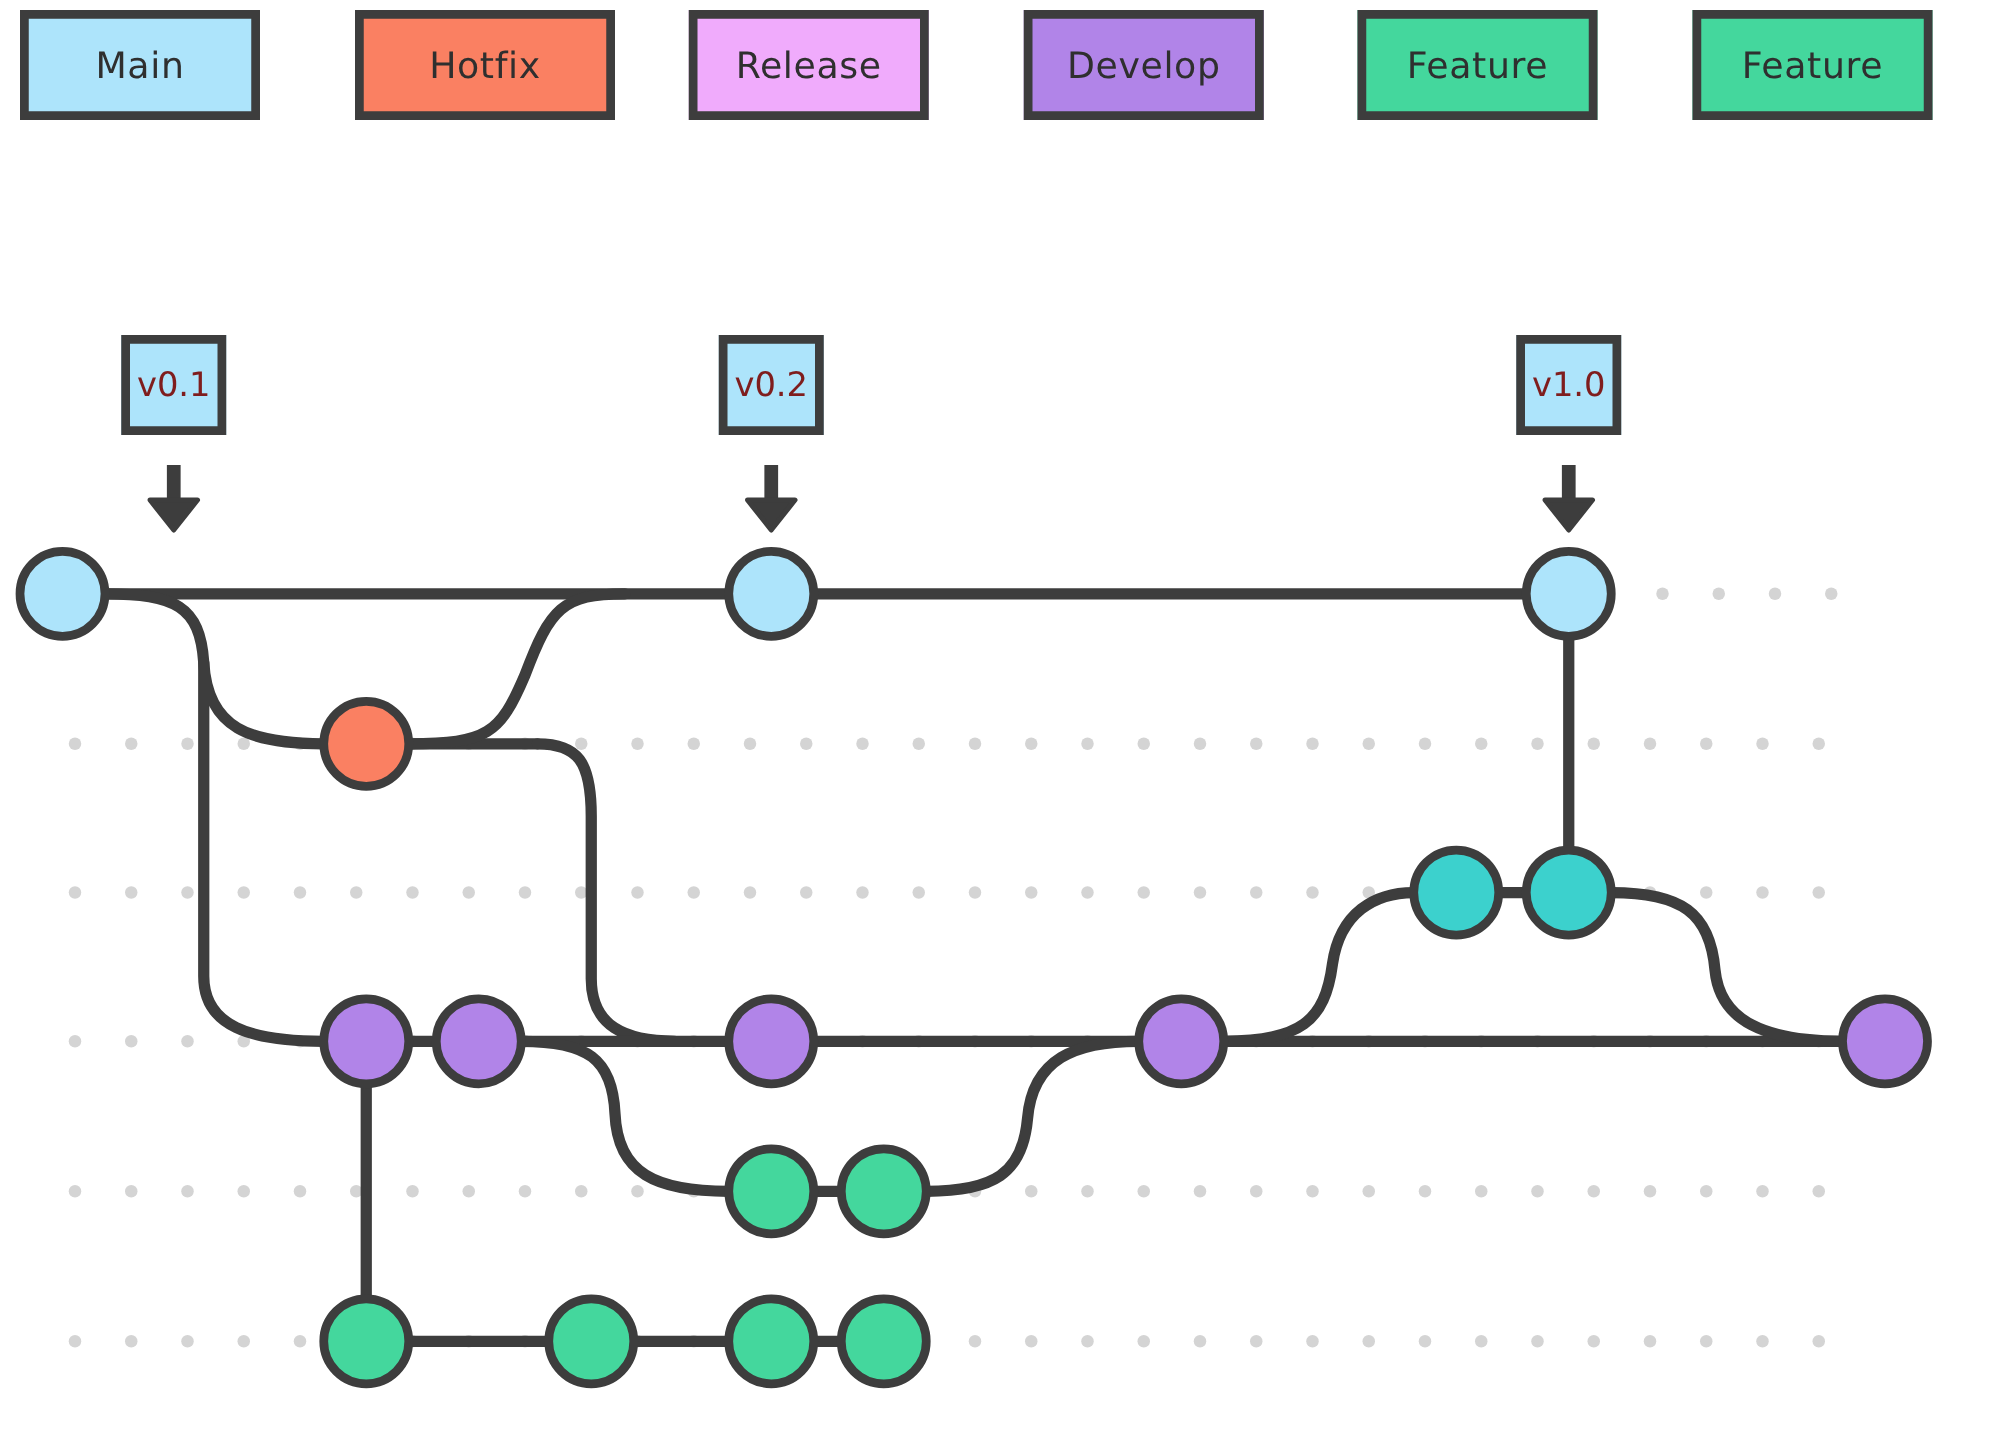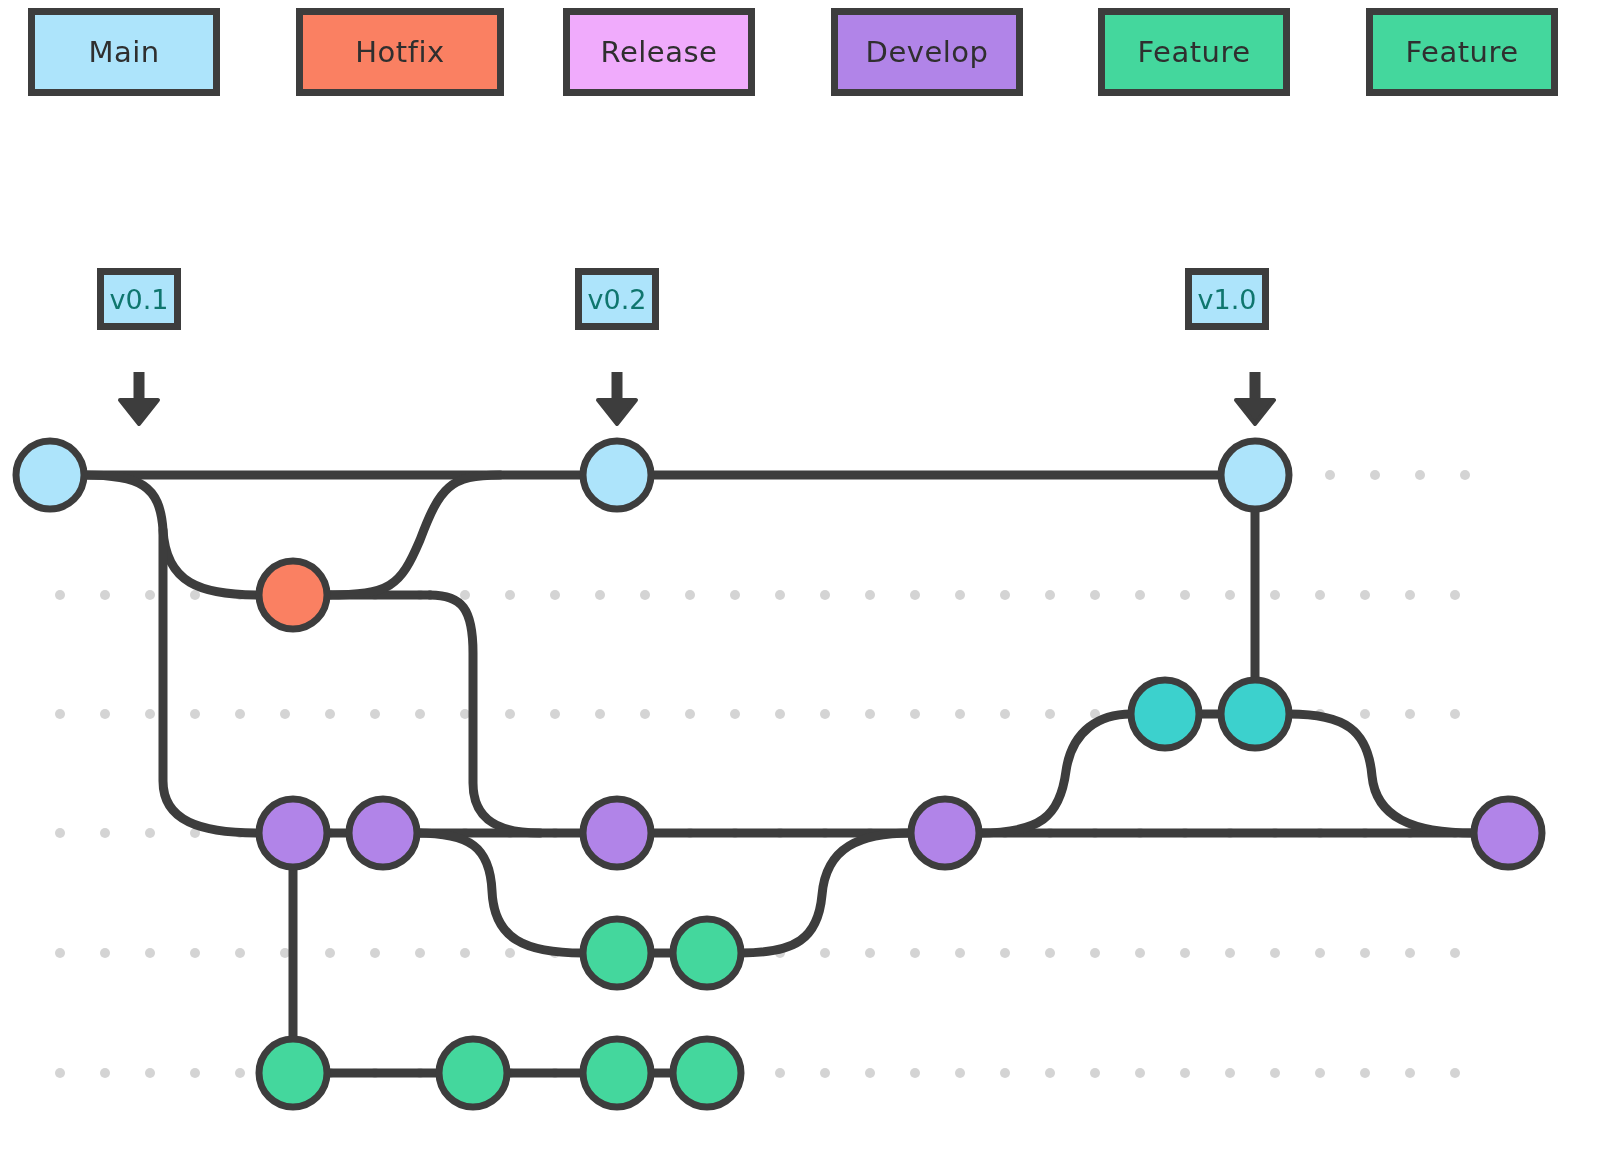"Main" .legend-box { margin-left: 12px -> none }
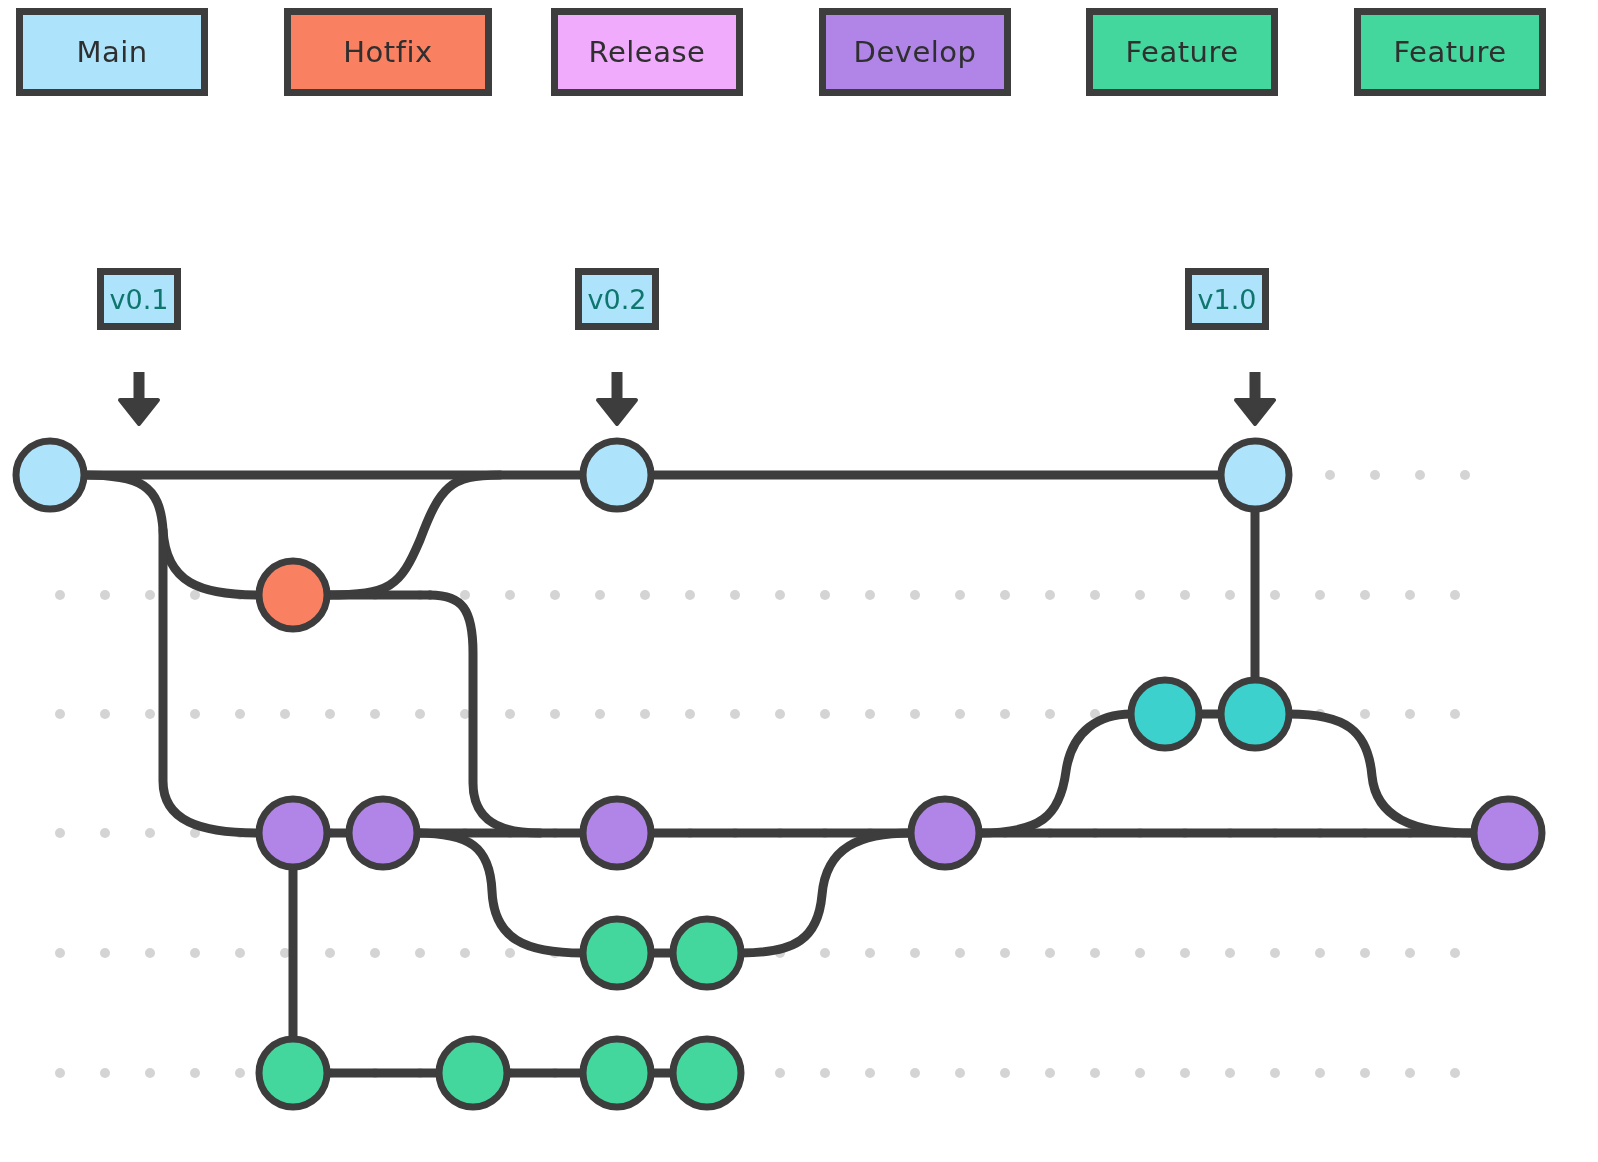"v0.1" .tag-box { color: #0f766e -> #7f1d1d; height: 62px -> 80px }
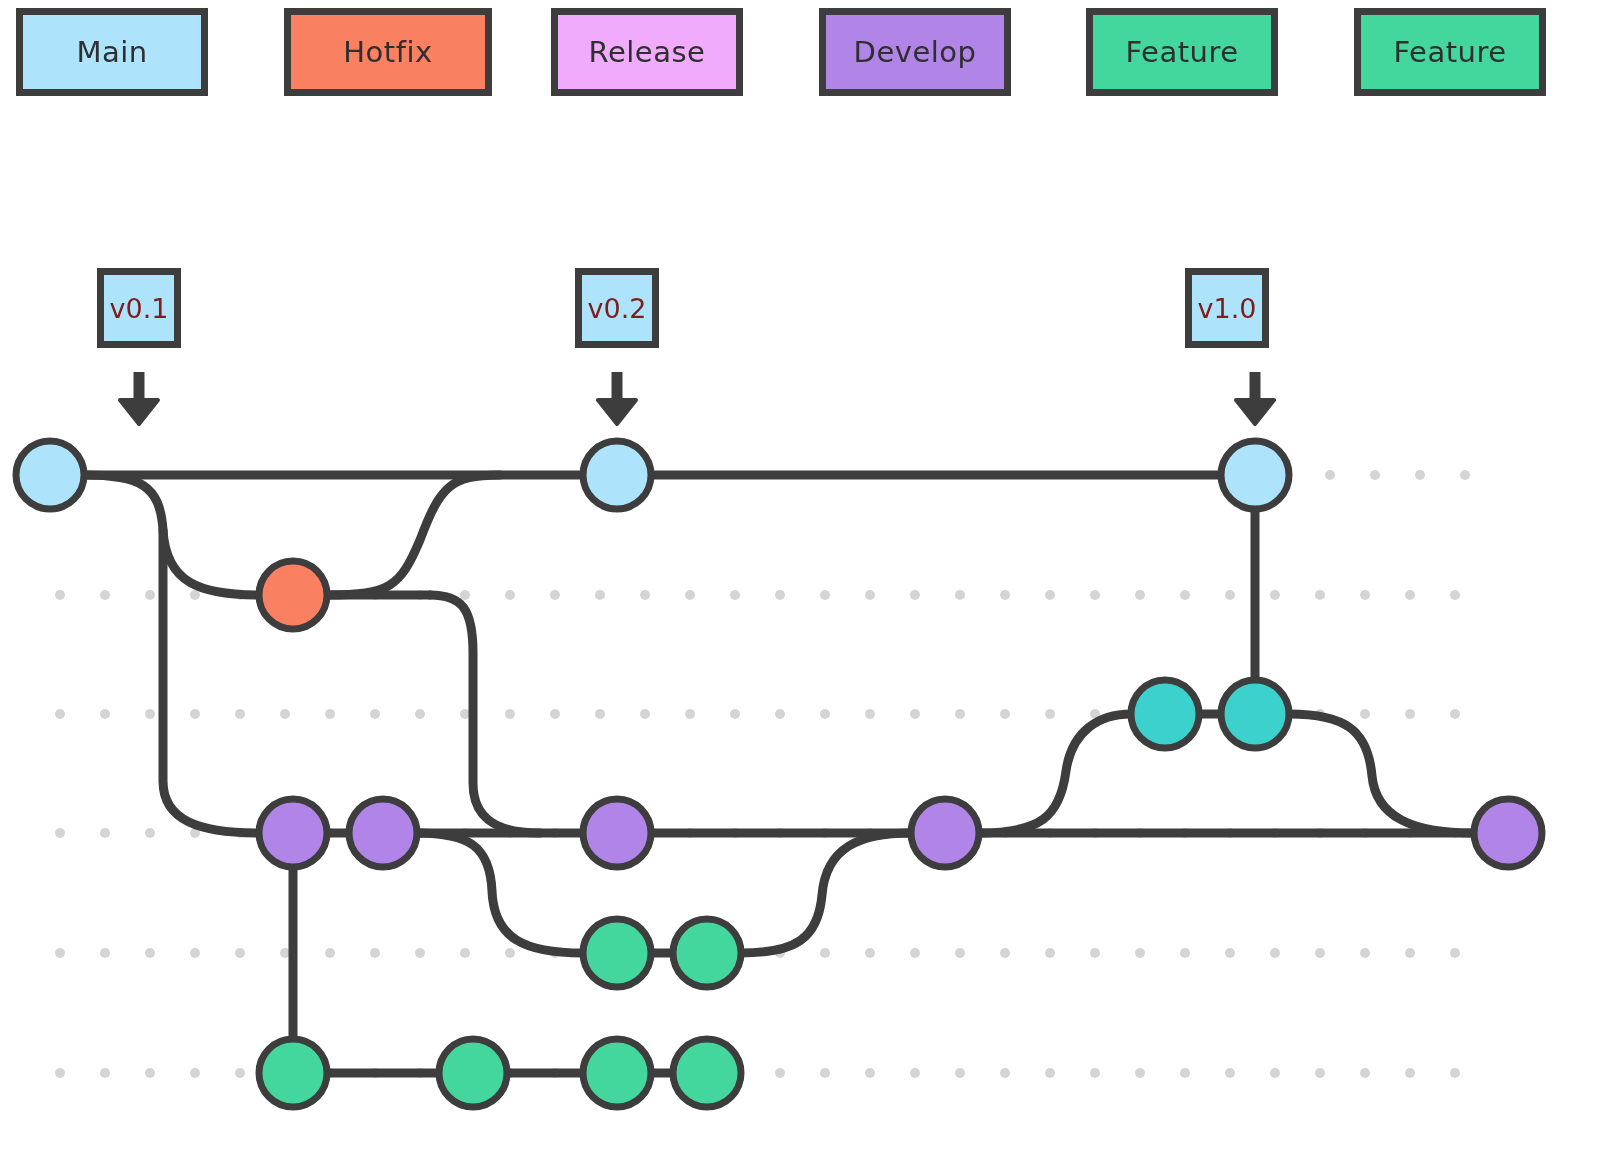"v1.0" div.tag-box { left: 1185px -> 1213px }
